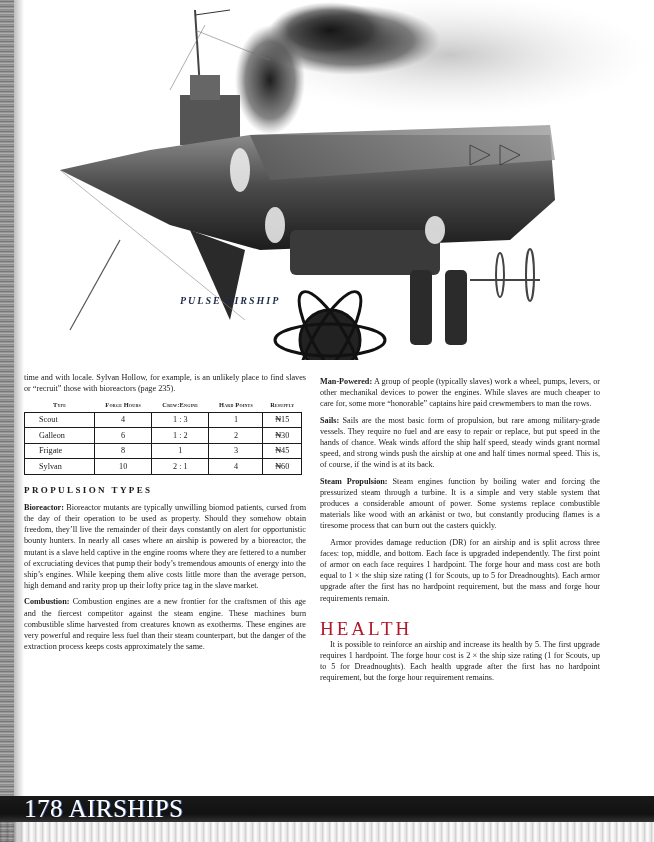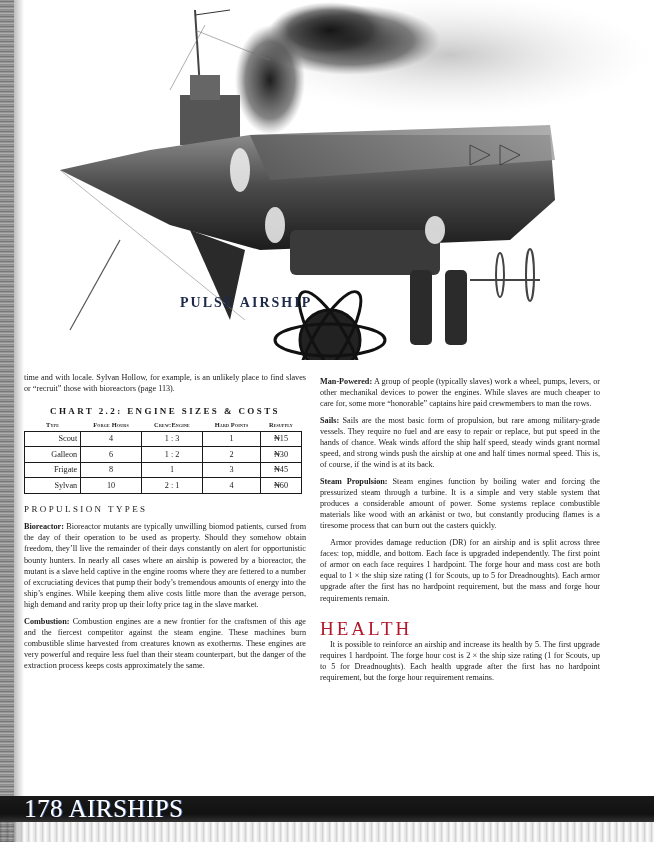"PULSE AIRSHIP" .caption { font-size: 14px -> 10px; font-style: none -> italic }
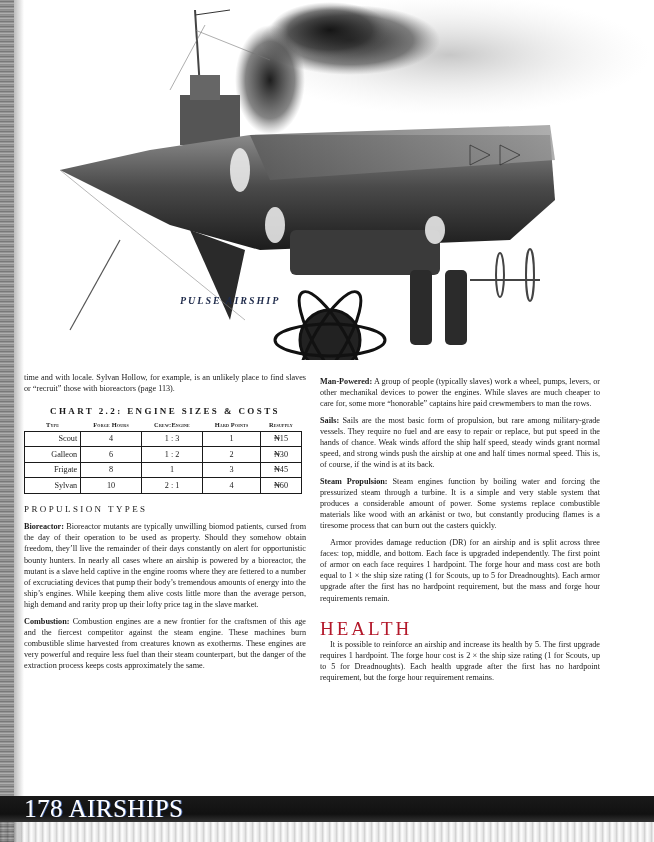"time and with locale. Sylvan" p.para { text: 113 -> 235 }
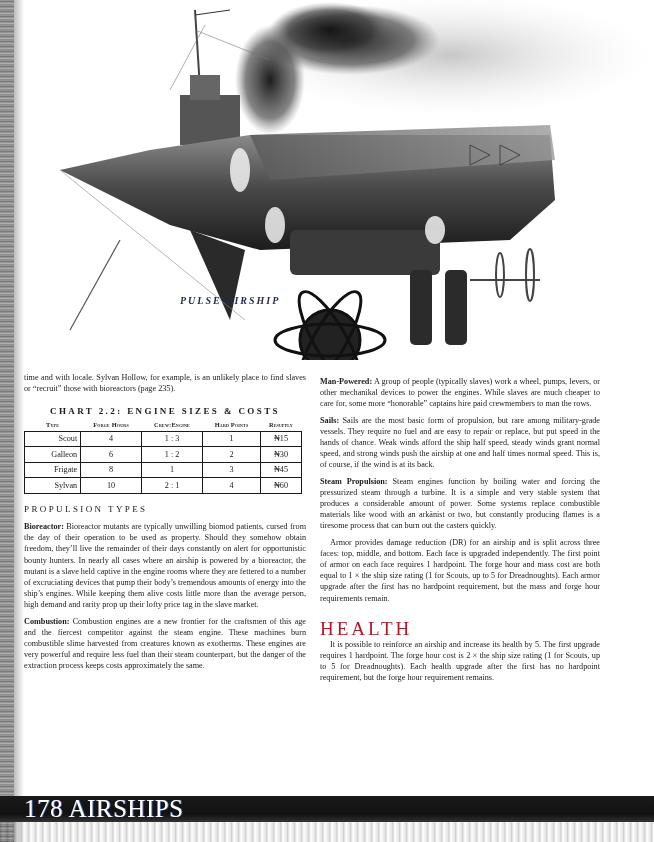"CHART 2.2: ENGINE SIZES &" div.chart-title { html: <div>CHART 2.2: ENGINE SIZES &amp; COSTS</div> -> none }
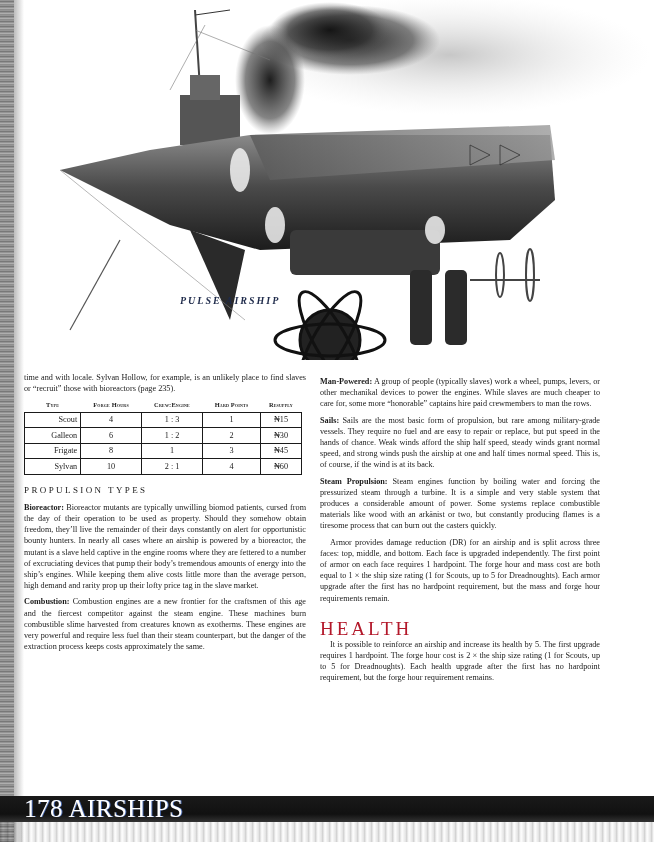"Scout" table.engine td:first-child { padding-left: none -> 14px; text-align: right -> left }
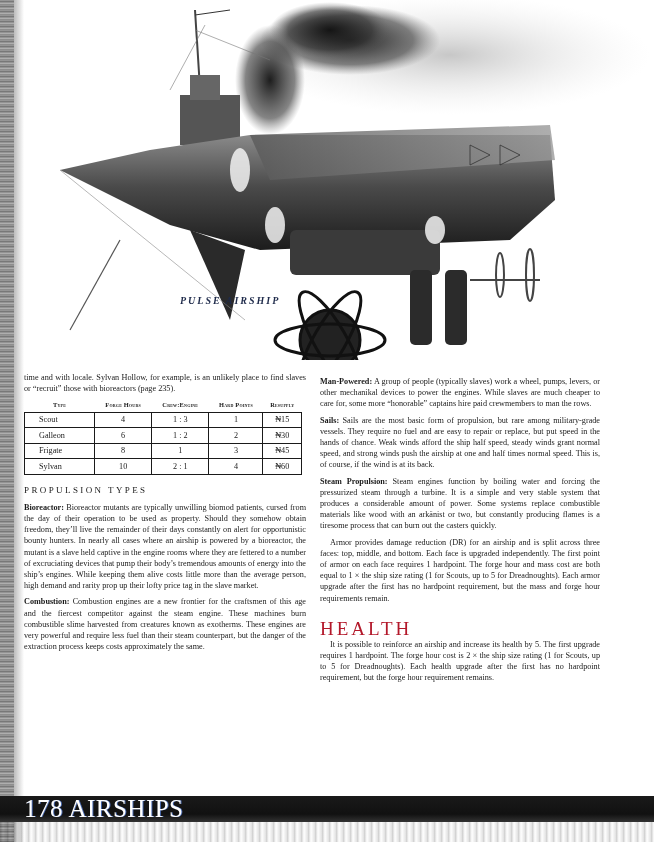"PROPULSION TYPES" .sub-head { font-weight: normal -> bold }
